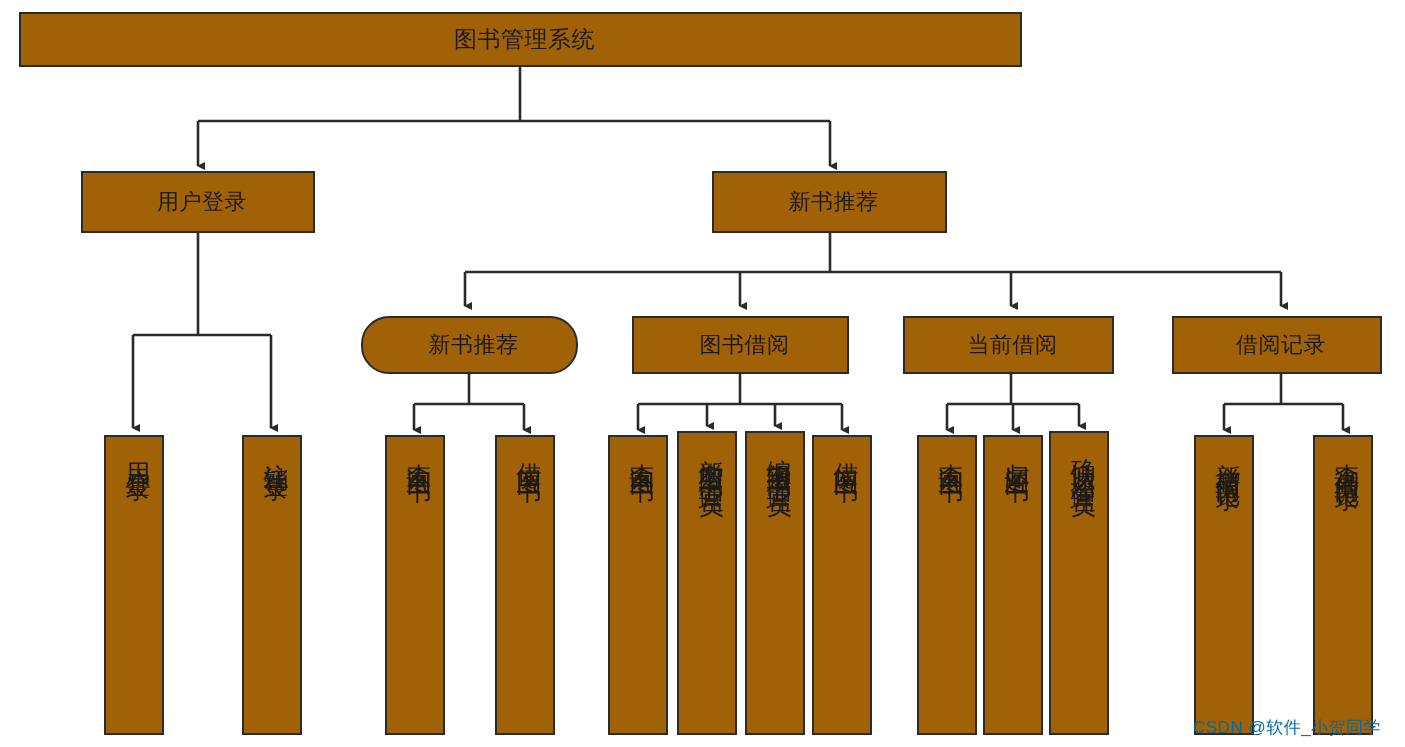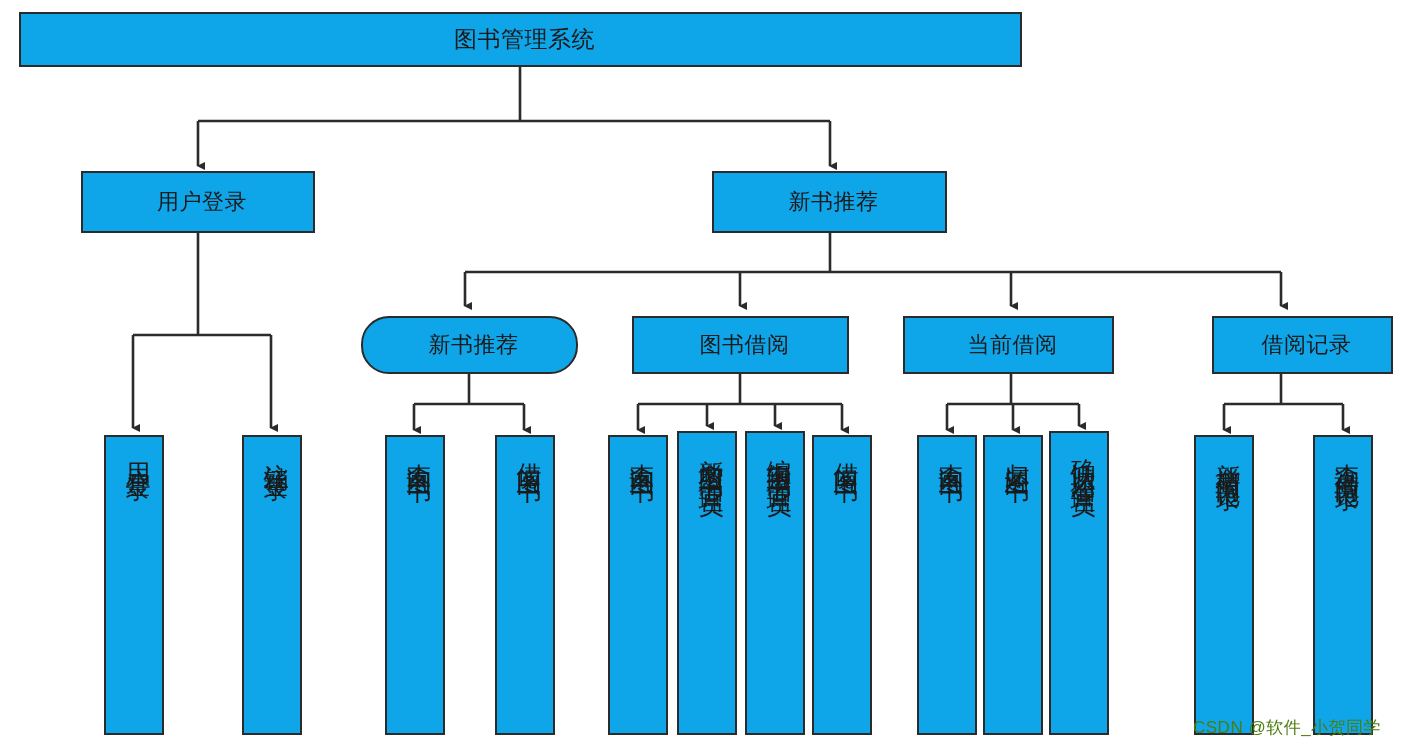"图书管理系统" .node { background: #0ea5e9 -> #a16207 }
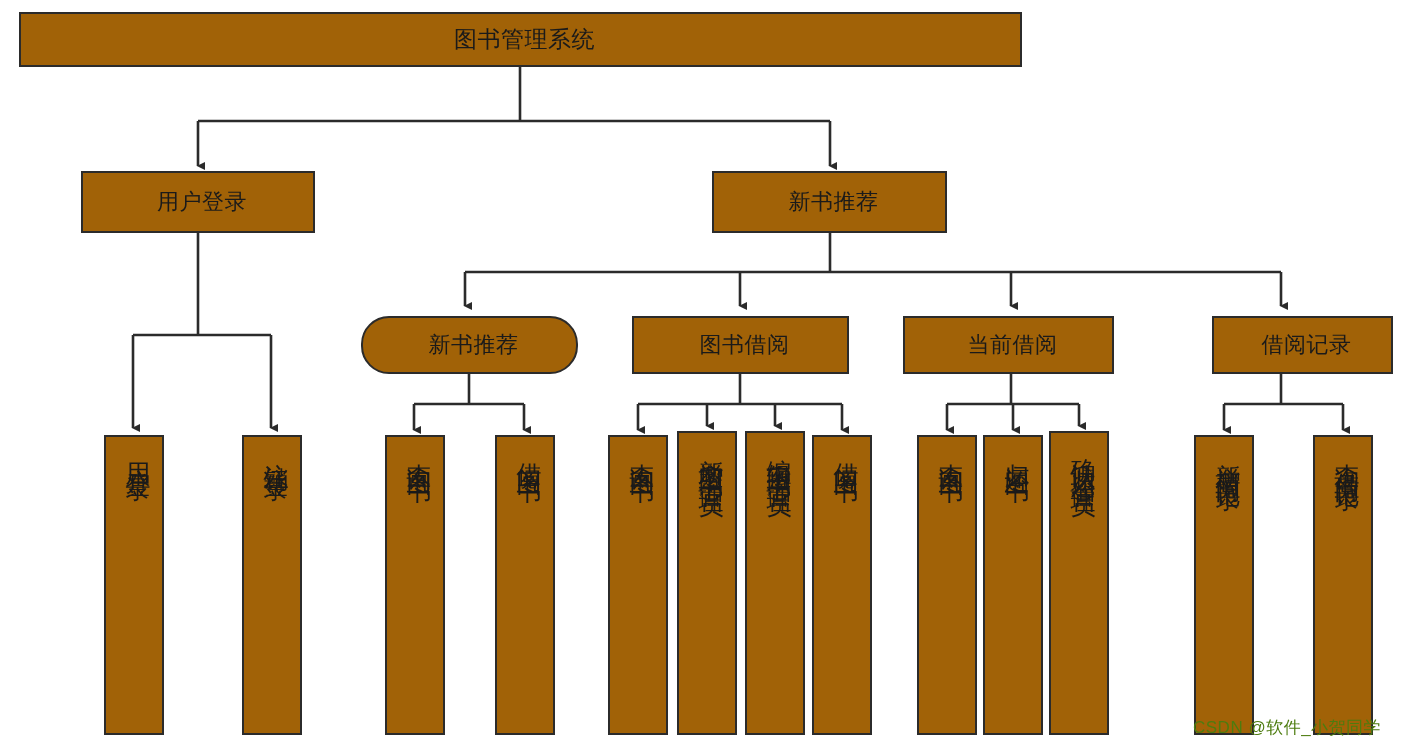"借阅记录" div.node { margin-left: 40px -> none; width: 181px -> 210px }
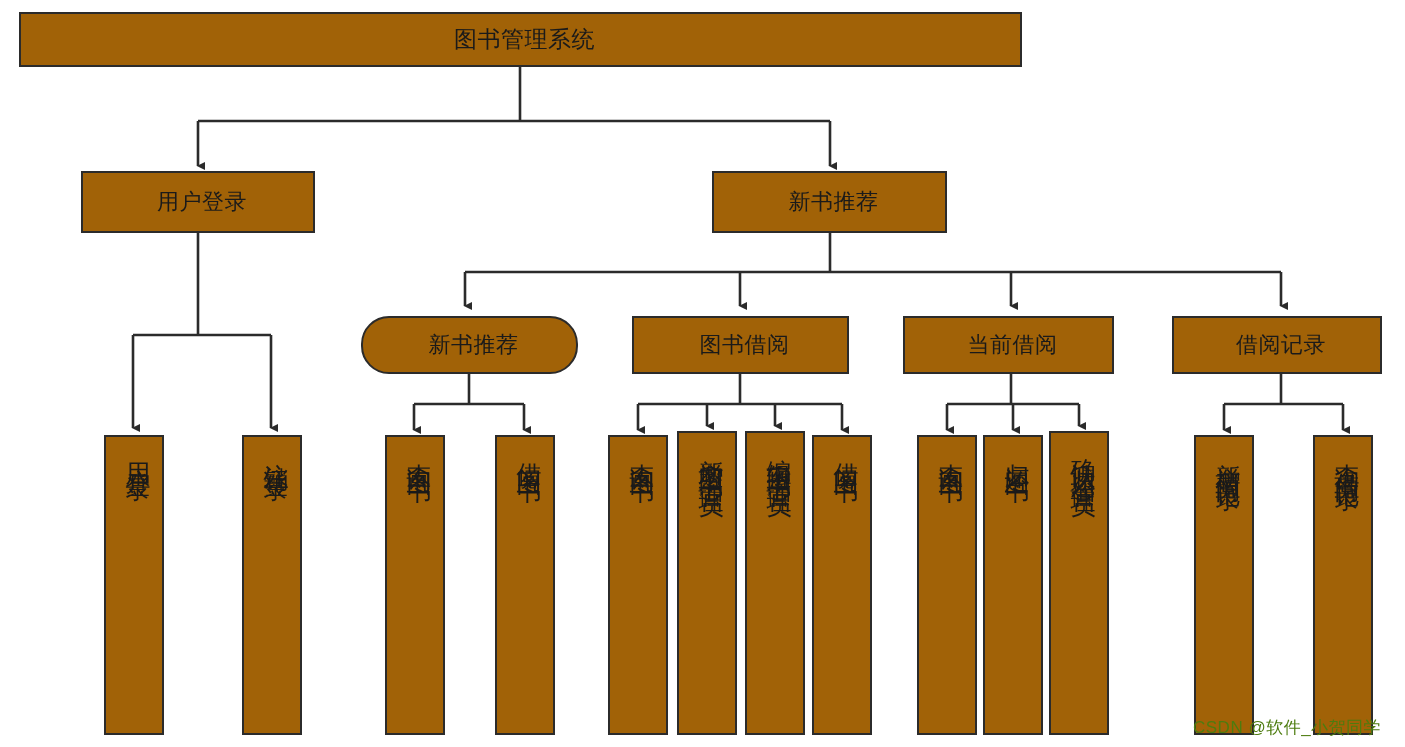"CSDN @软件_小贺同学" .watermark { color: #4d7c0f -> #0369a1 }
